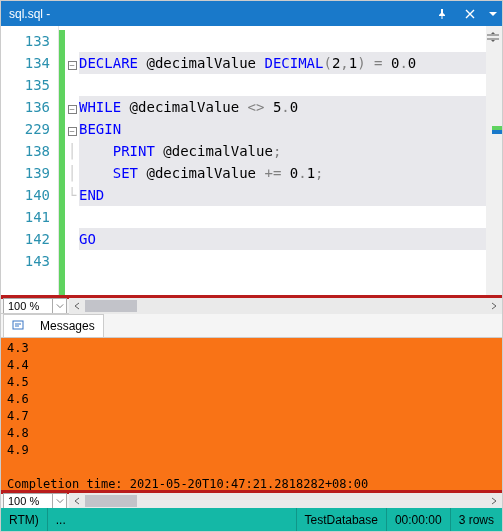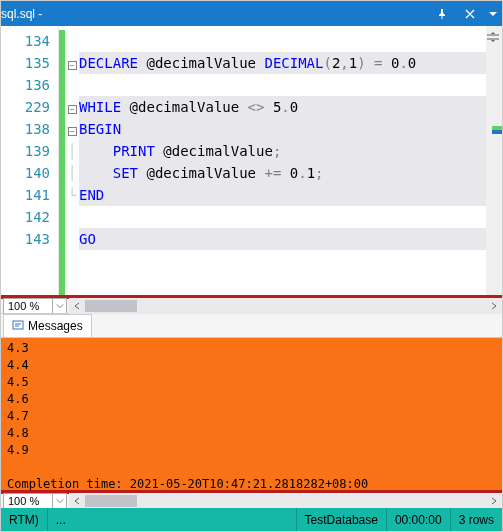"sql.sql -" .title-bar { padding-left: none -> 8px }
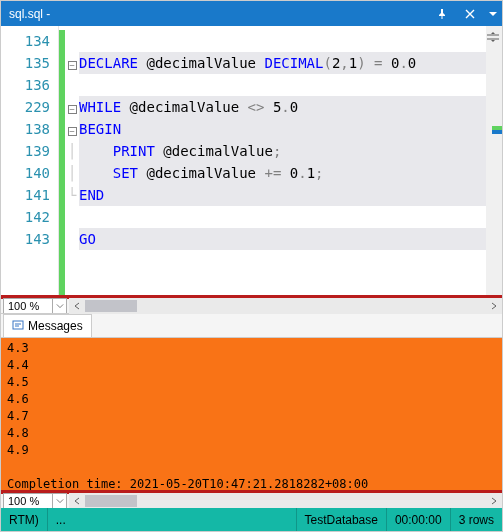"133" div { html: none -> <div>133</div> }
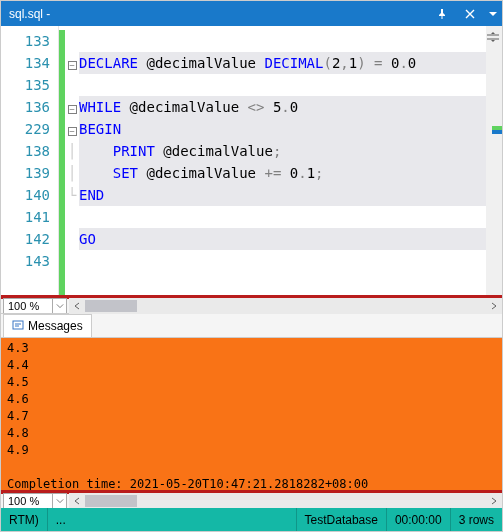"Messages" .messages-tab { gap: 4px -> 16px }
